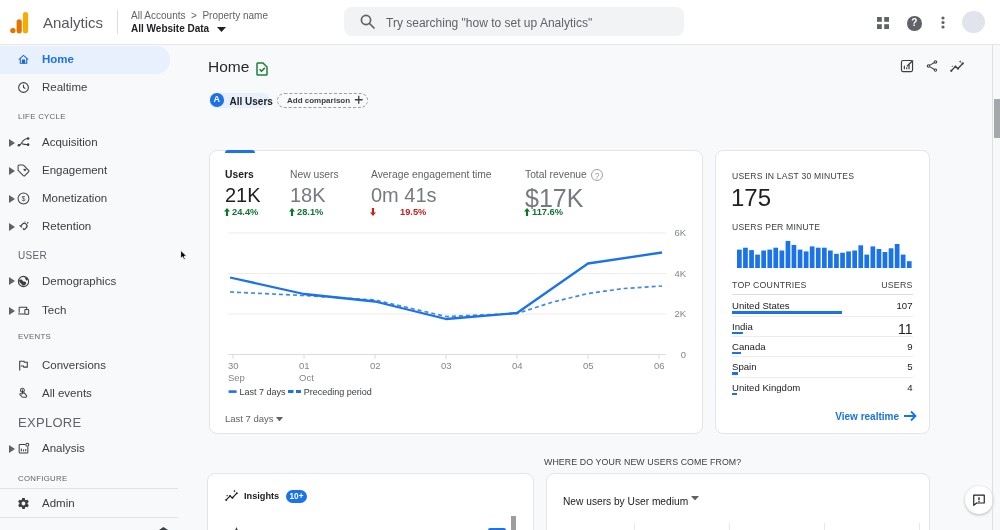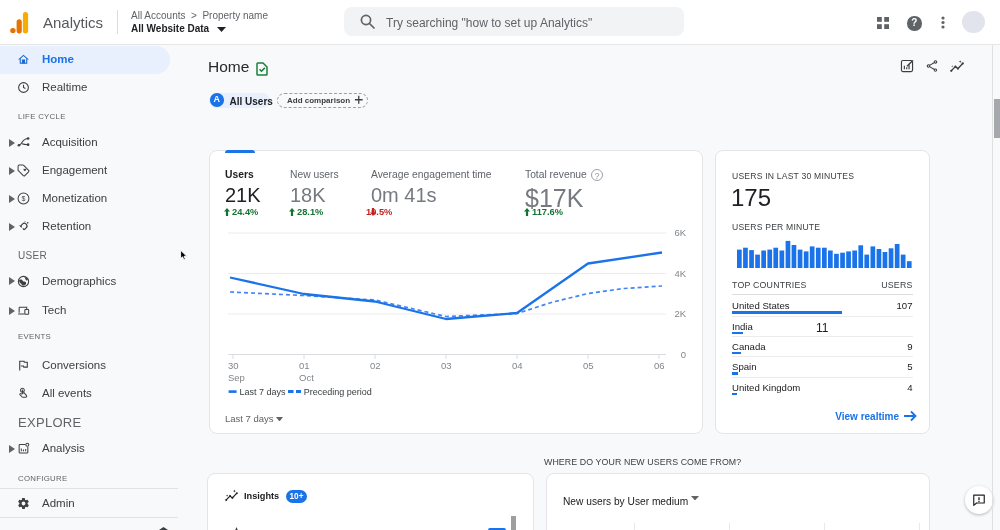"19.5%" div.abs { left: 366px -> 400px }
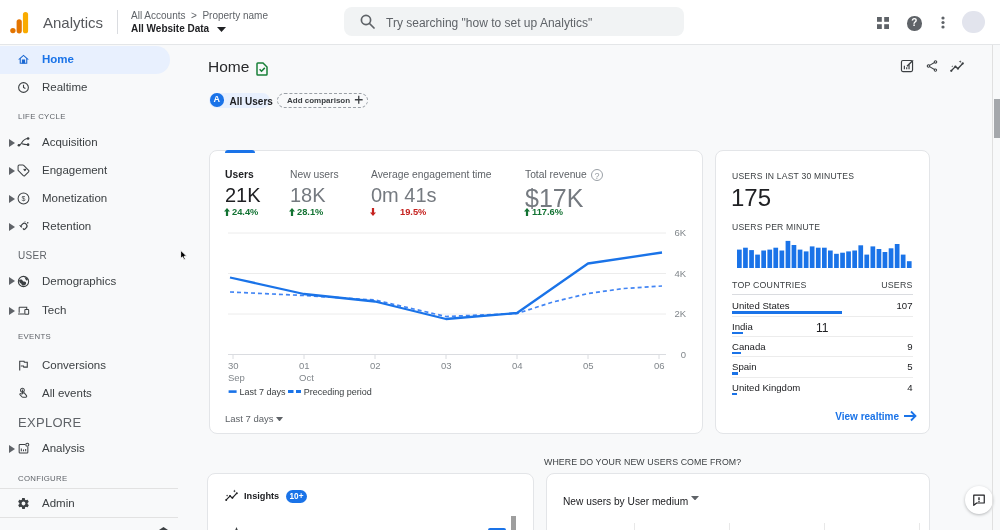"11" div.abs { font-size: 12px -> 14px; text-align: center -> right }
